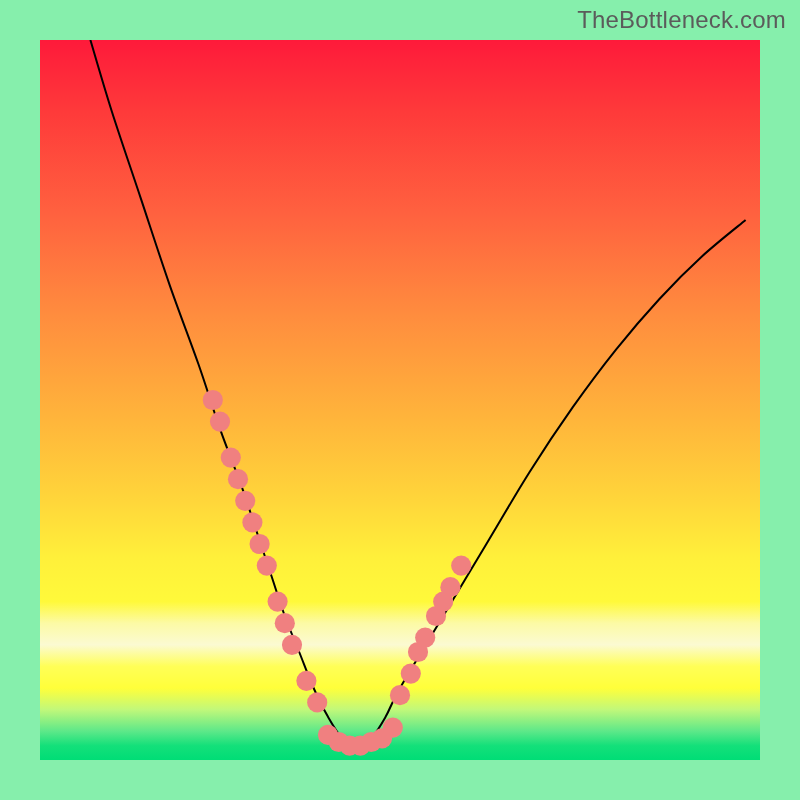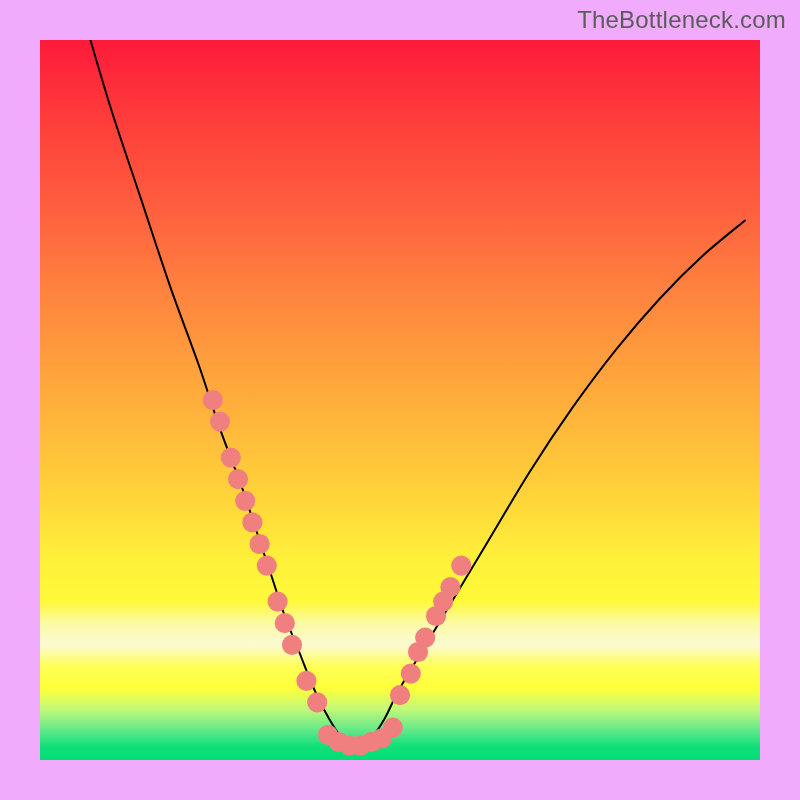"TheBottleneck.com" .frame { background: #f0abfc -> #86efac }
